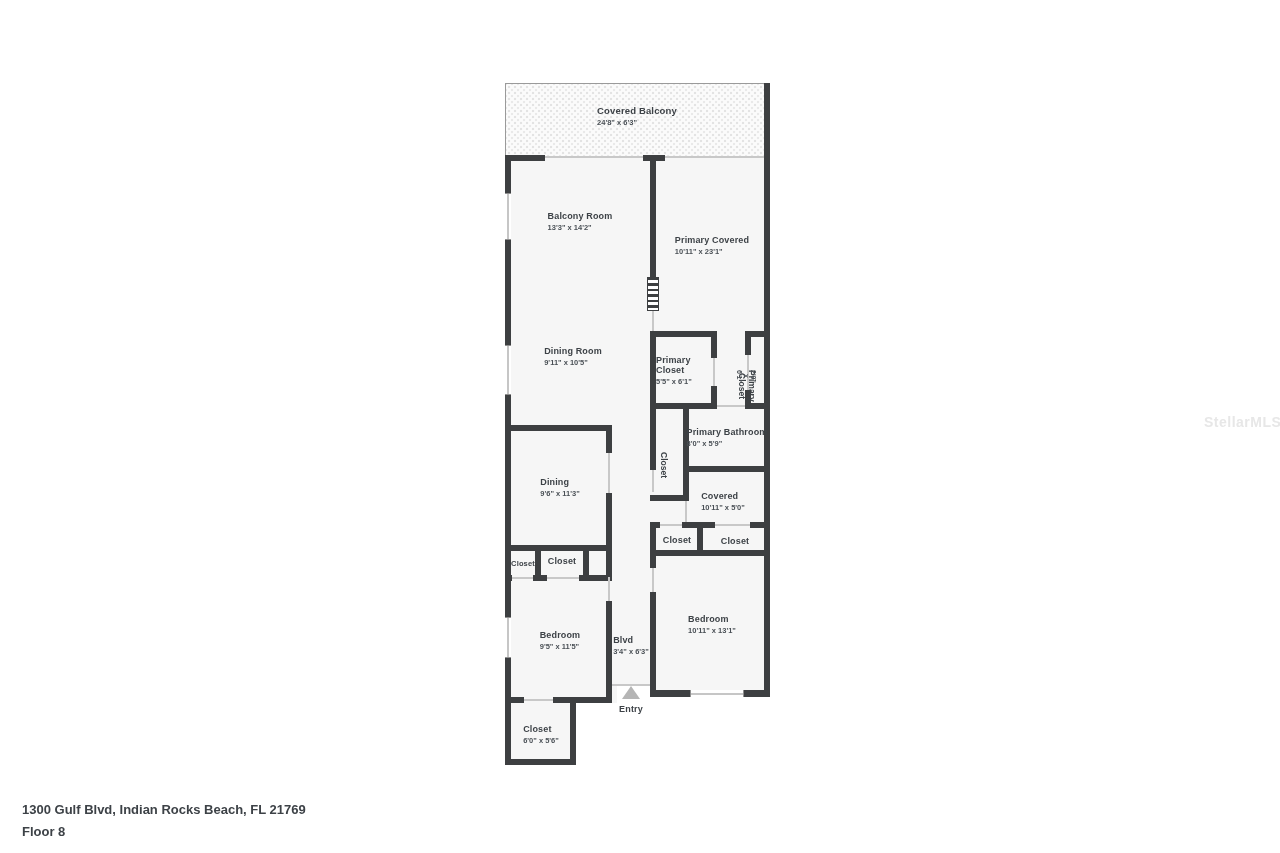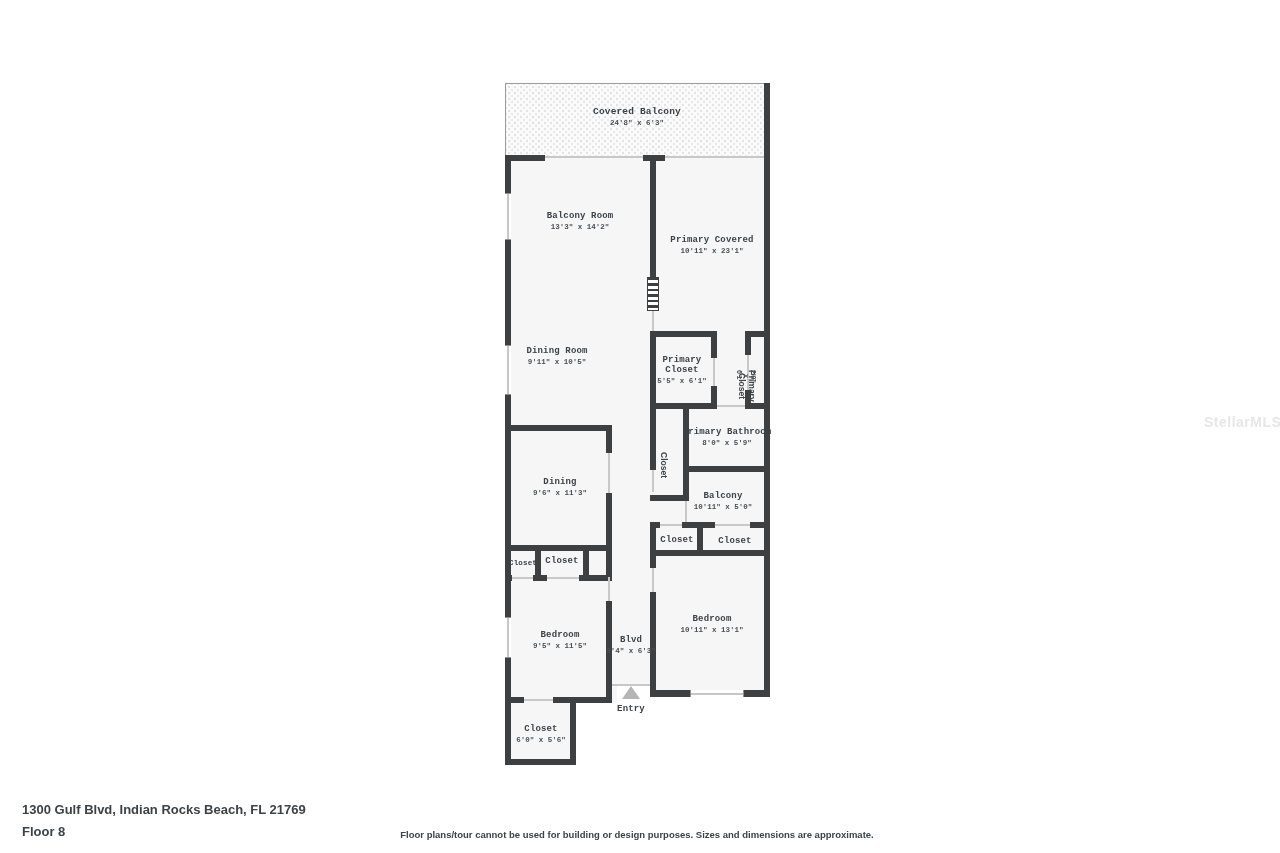"Covered Balcony" .lbl { font-family: Liberation Mono, monospace -> none; text-align: center -> left }
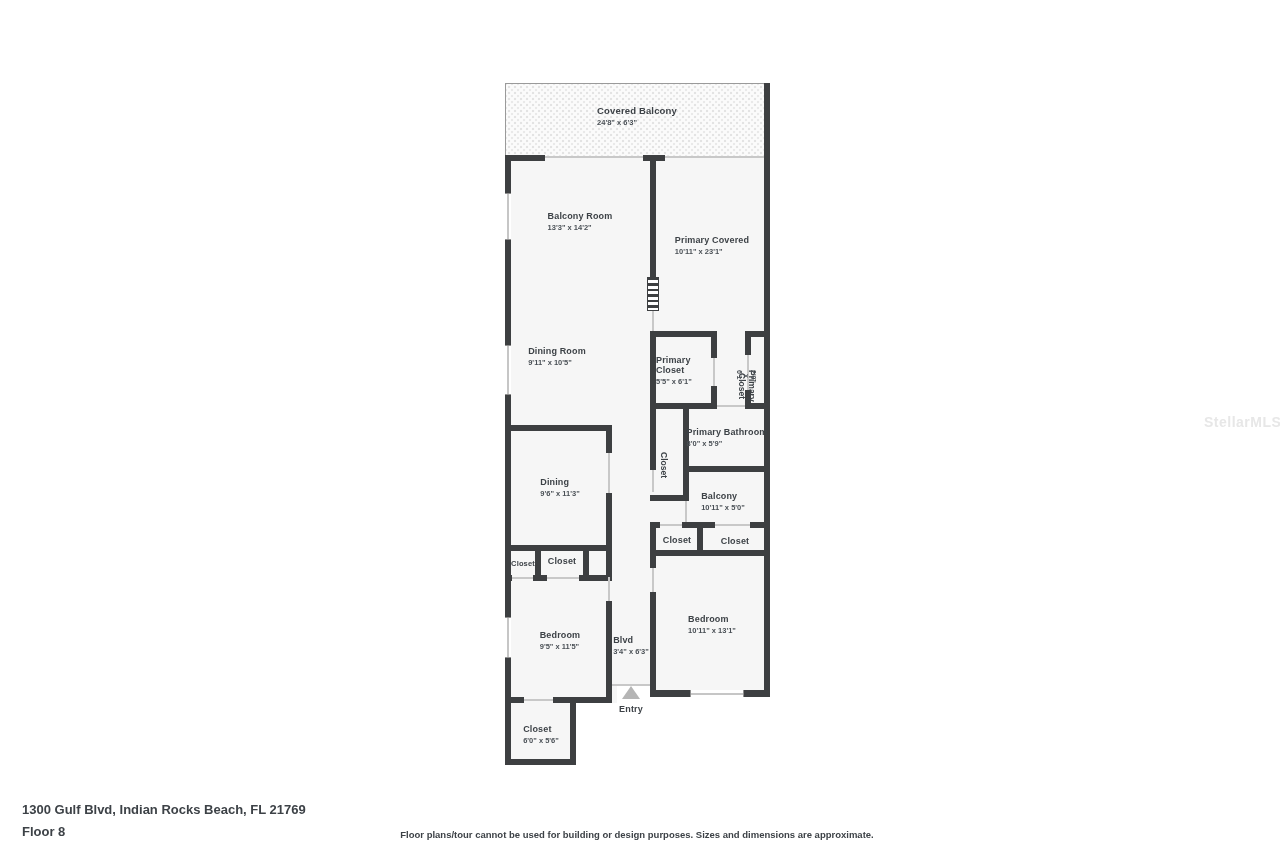"Dining Room" div.lbl { left: 52px -> 68px }
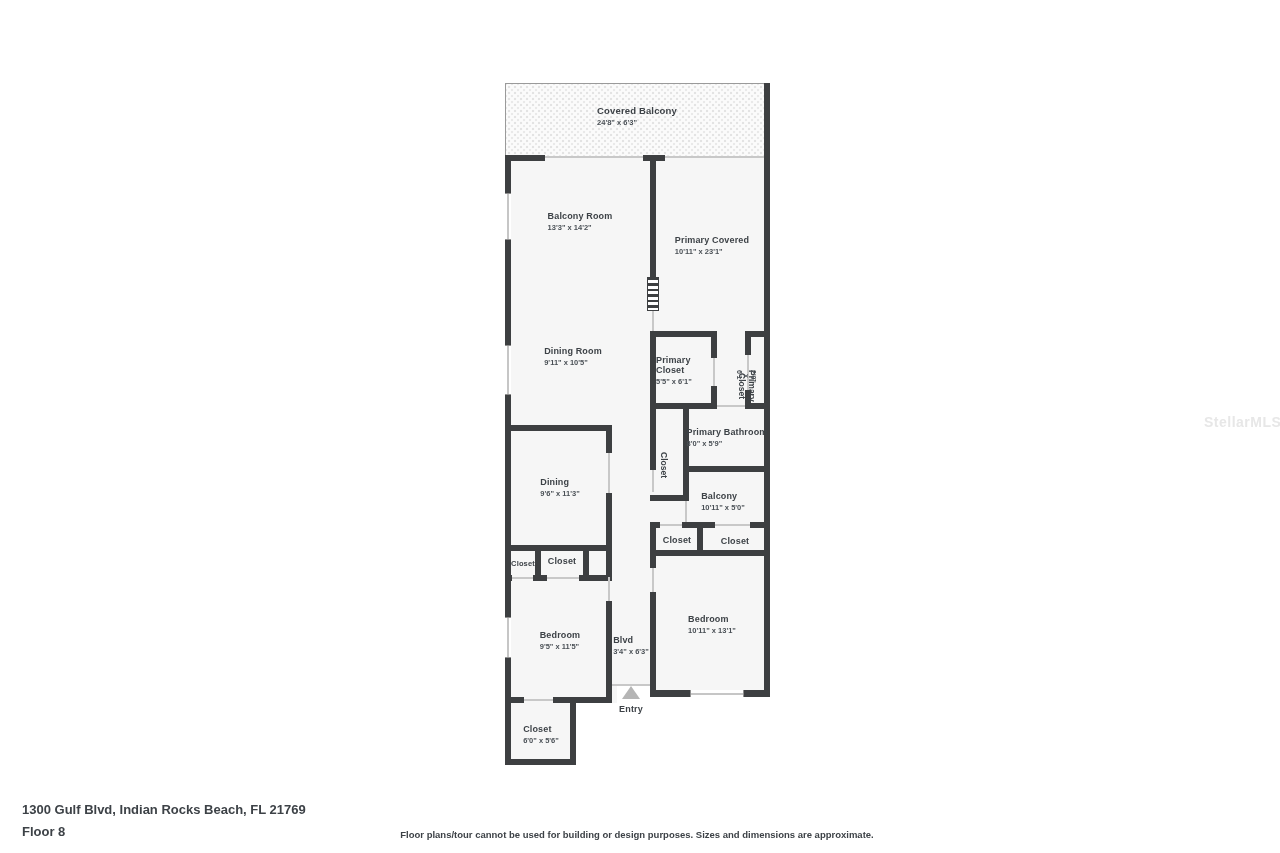"Balcony" span.nm { text: Balcony -> Covered }
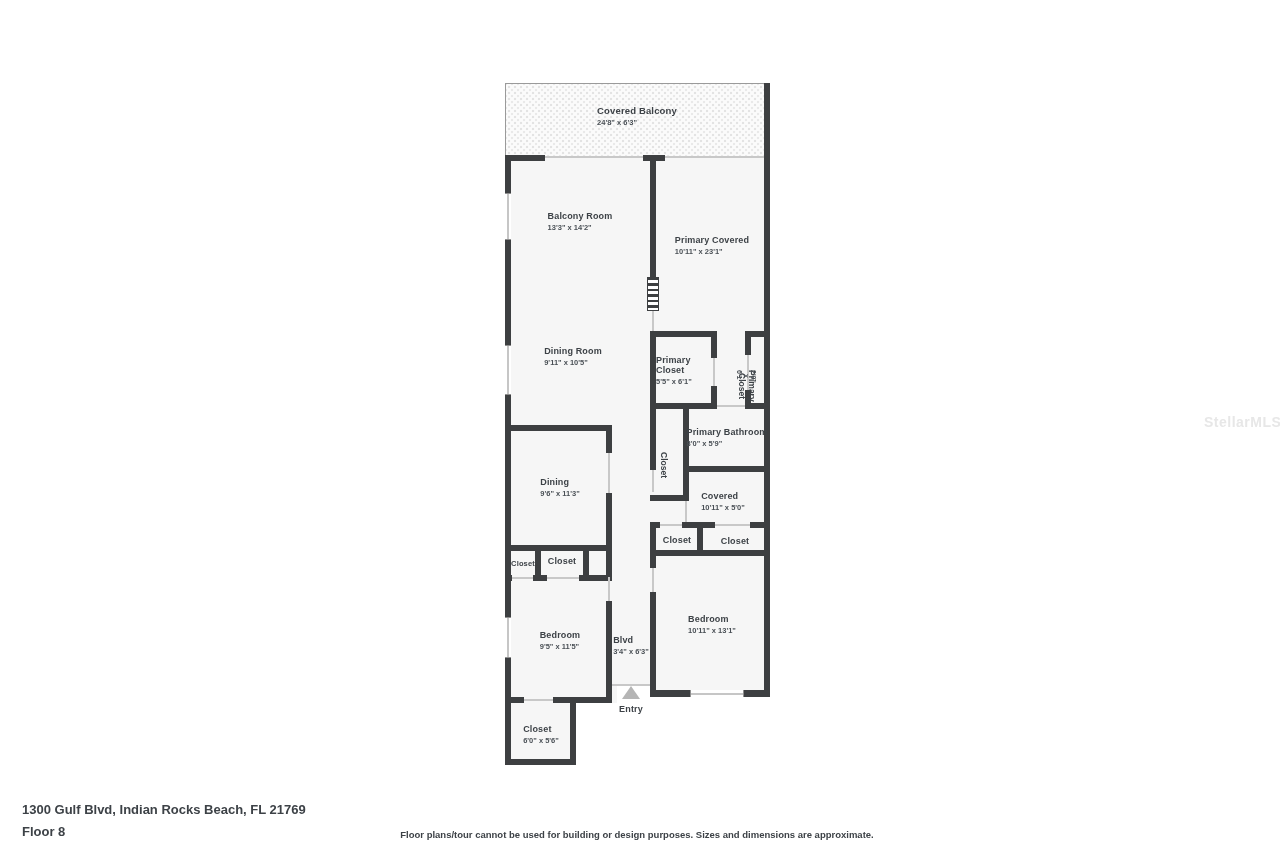"Floor plans/tour cannot be used" div.disclaimer { html: <div>Floor plans/tour cannot be used for building or design purposes. Sizes and dimensions are approximate.</div> -> none }
